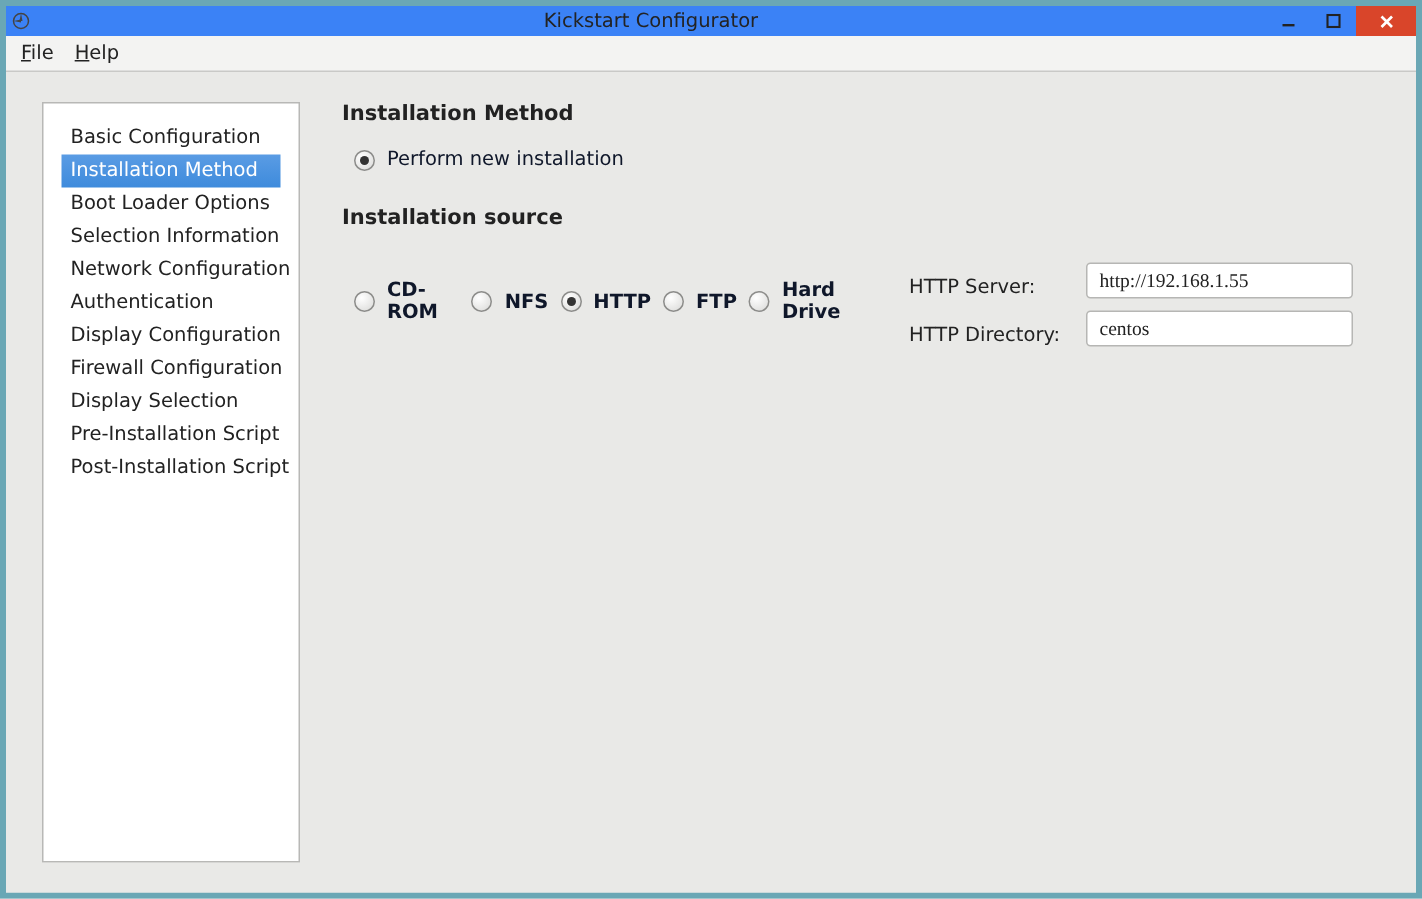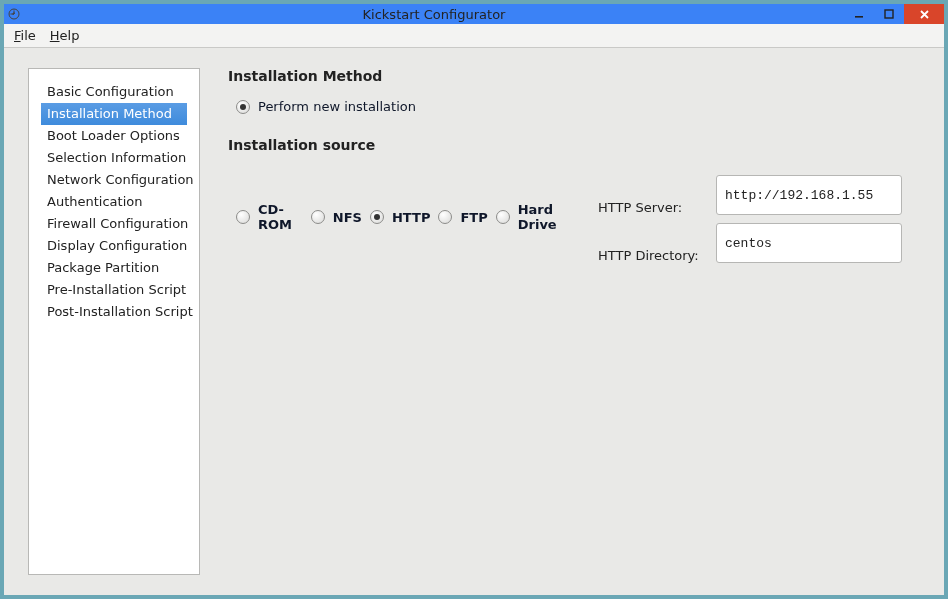"http://192.168.1.55" .text-input { font-family: Liberation Mono, monospace -> Liberation Serif, serif; height: 40px -> 24px }
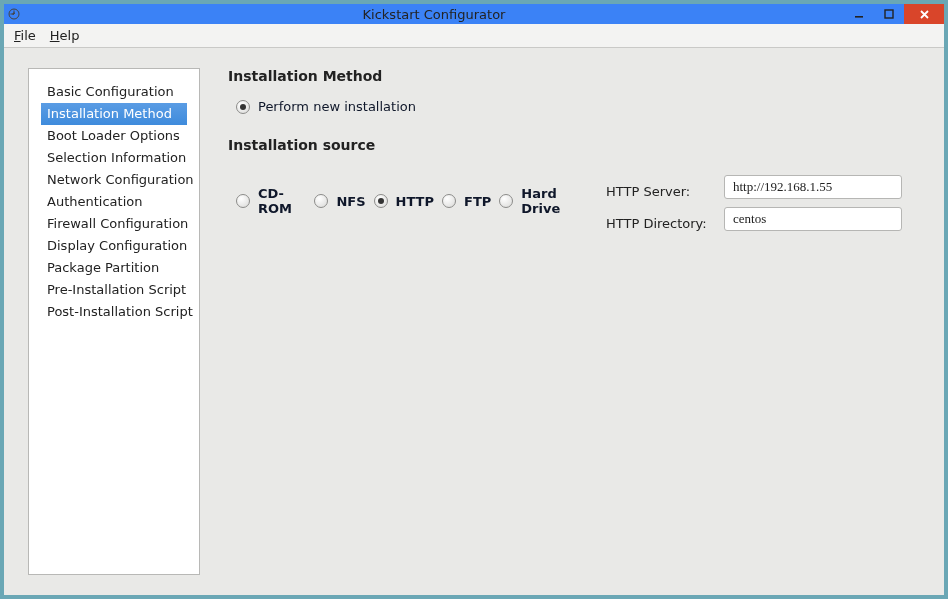"Firewall Configuration" div.sidebar-item { order: before "Display Configuration" -> after "Display Configuration" }
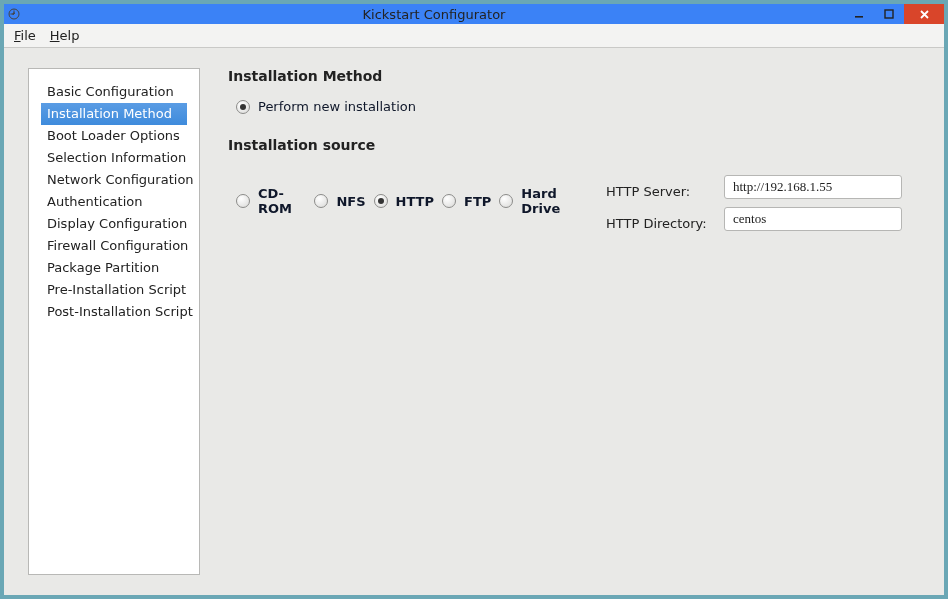"Package Partition" div.sidebar-item { text: Package Partition -> Display Selection }
